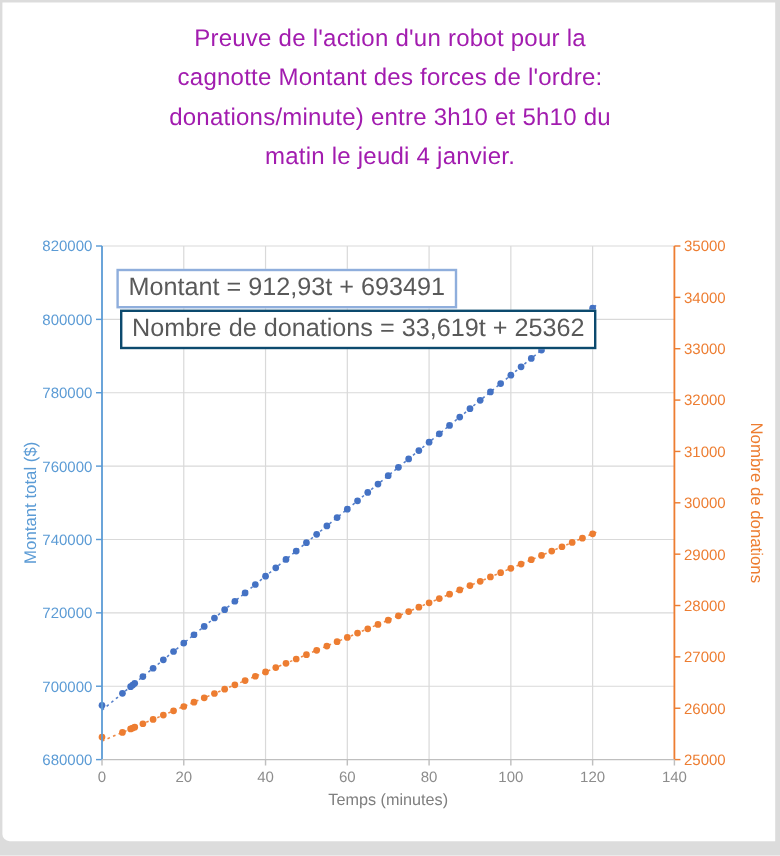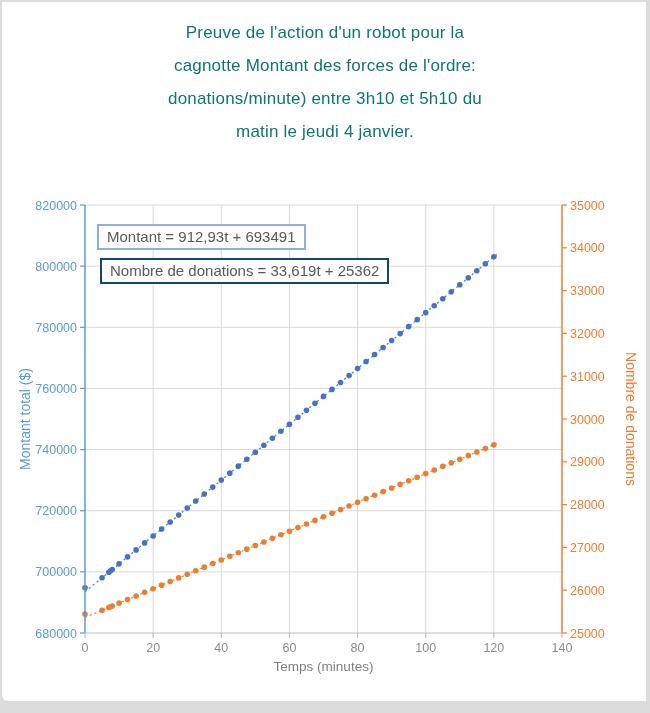"Preuve de l'action d'un robot" .title-block { color: #0f766e -> #a21caf; font-size: 17px -> 20px }
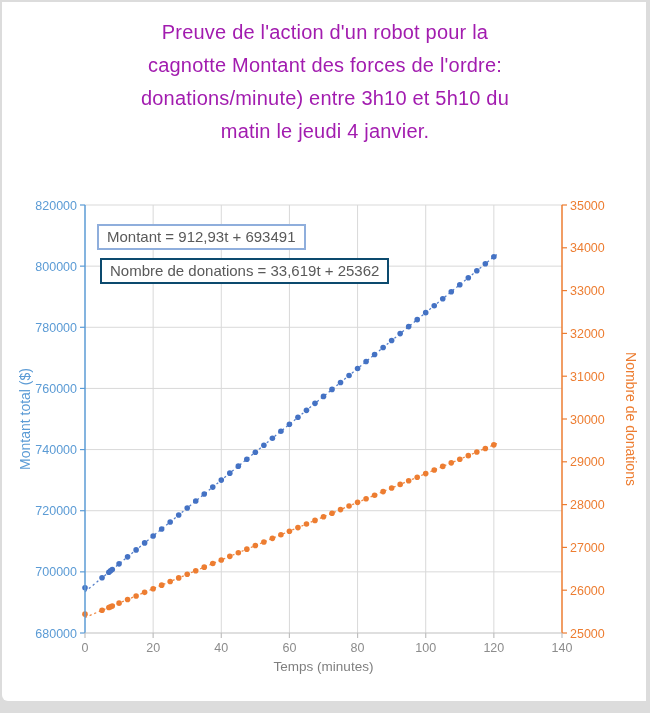"Montant = 912,93t + 693491" .eq-box { font-size: 15px -> 21px }
